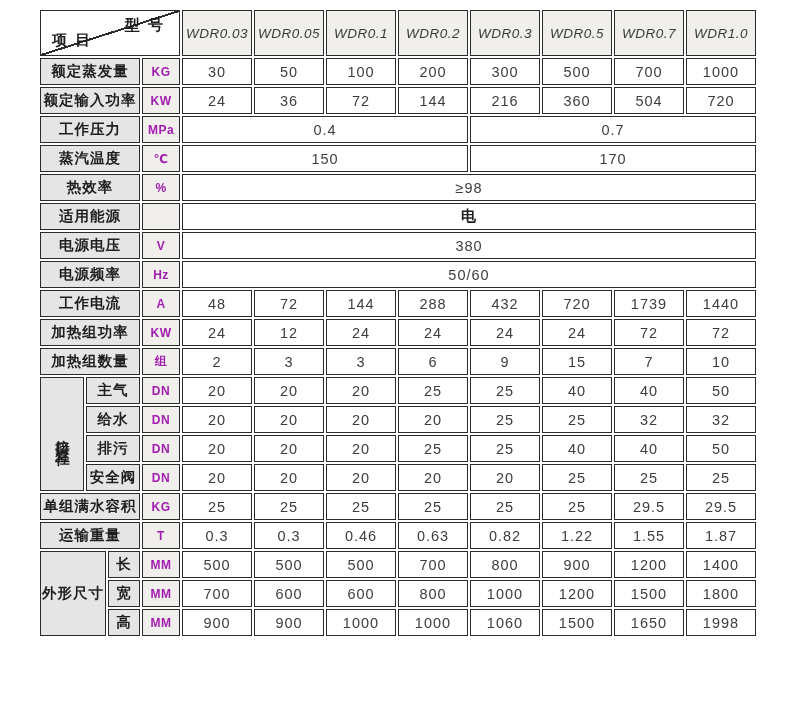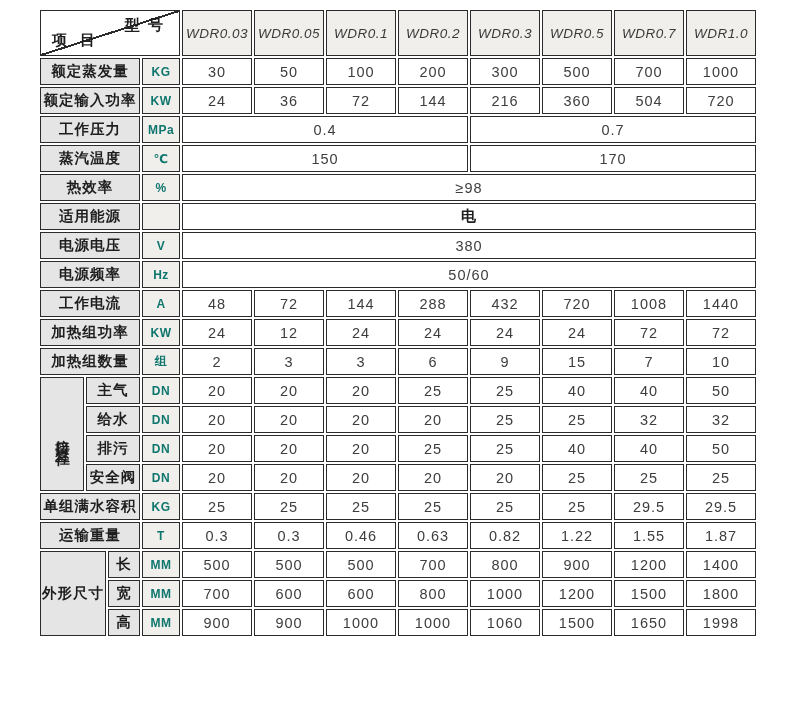"项 目" .corner-bottom { font-family: Liberation Mono, monospace -> none }
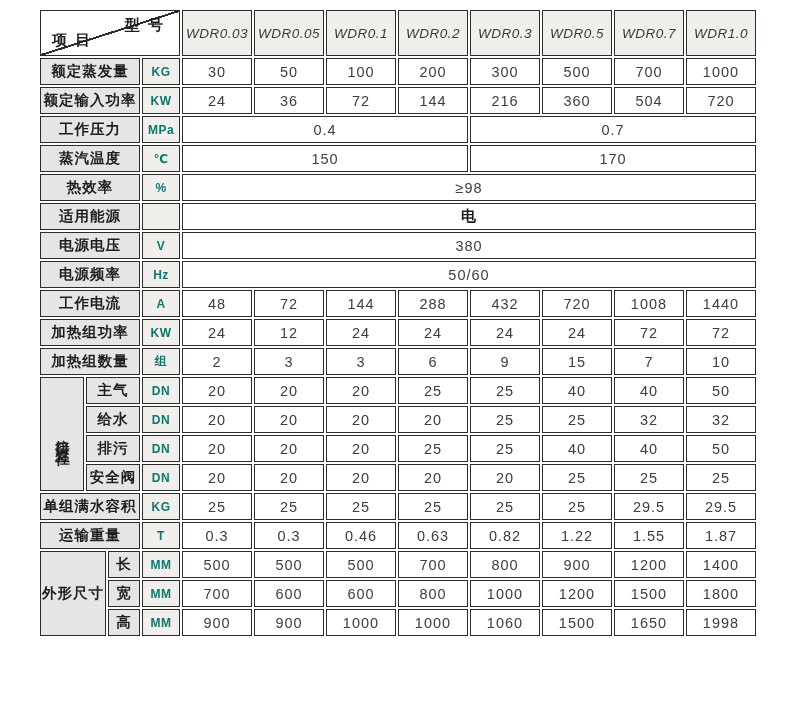"KG" td.unit { color: #0f766e -> #a21caf }
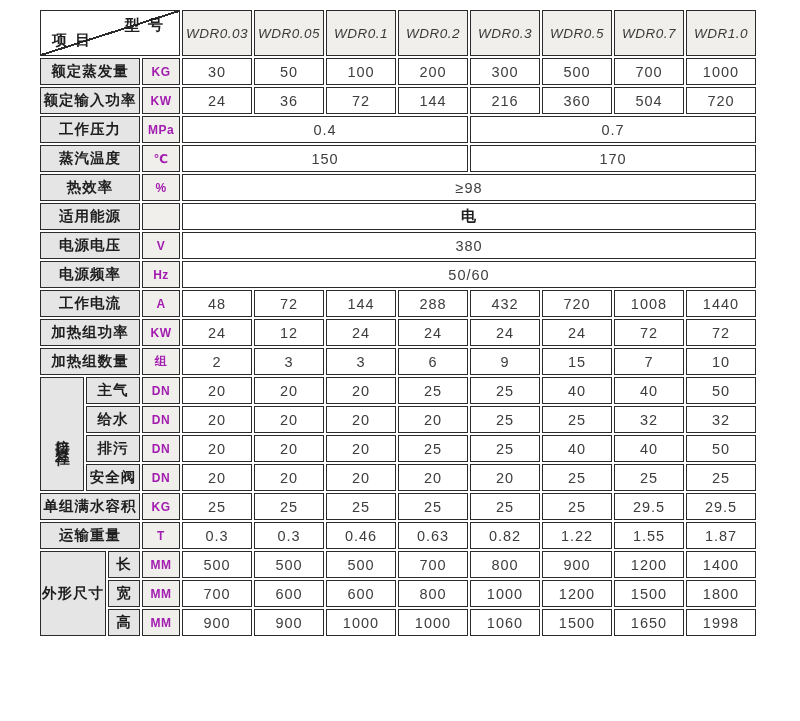"1008" td.val { text: 1008 -> 1739 }
